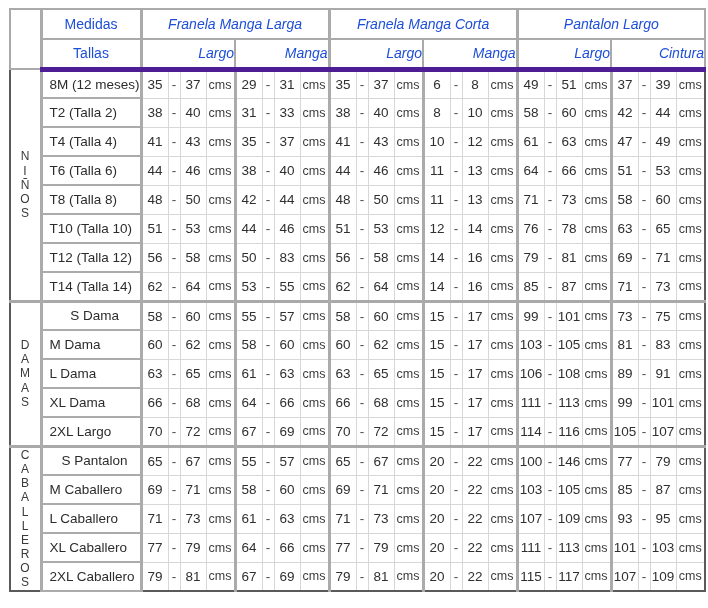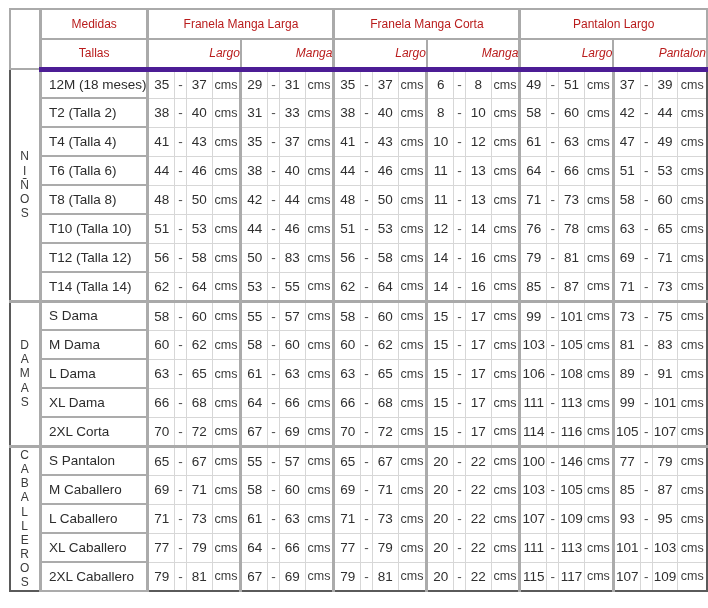"Medidas" thead th { color: #b91c1c -> #1d4ed8; font-size: 12px -> 14px }
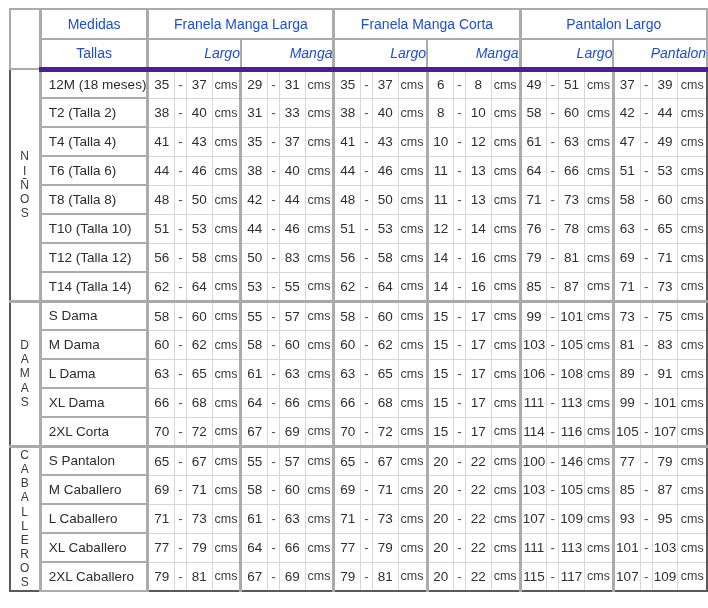"Franela Manga Larga" th.group-start { font-style: none -> italic }
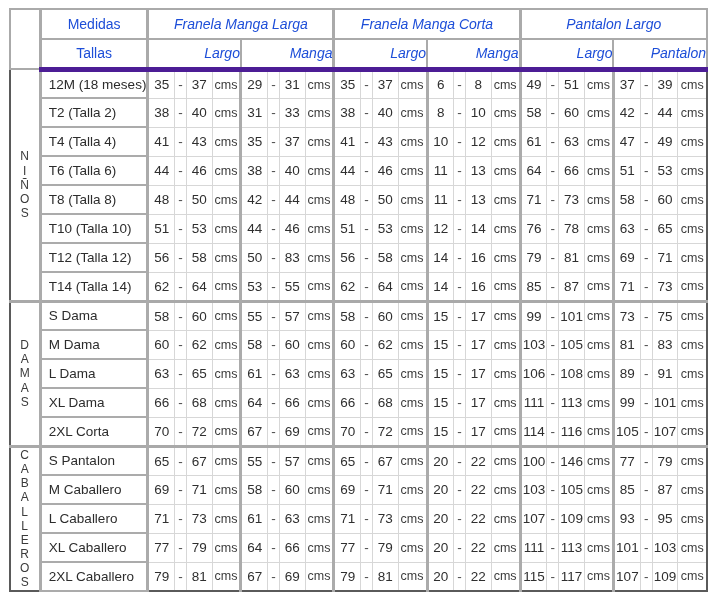"Pantalon" th.sub-header { text: Pantalon -> Cintura }
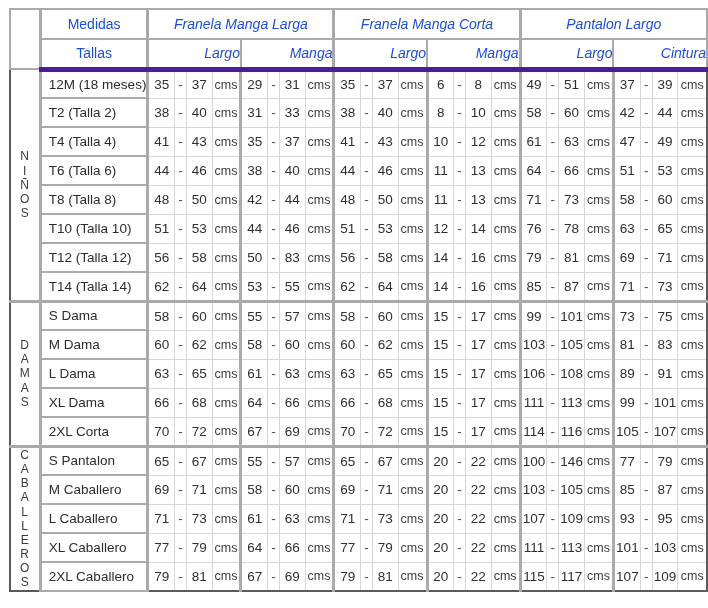"12M (18 meses)" td.talla { text: 12M (18 -> 8M (12 }
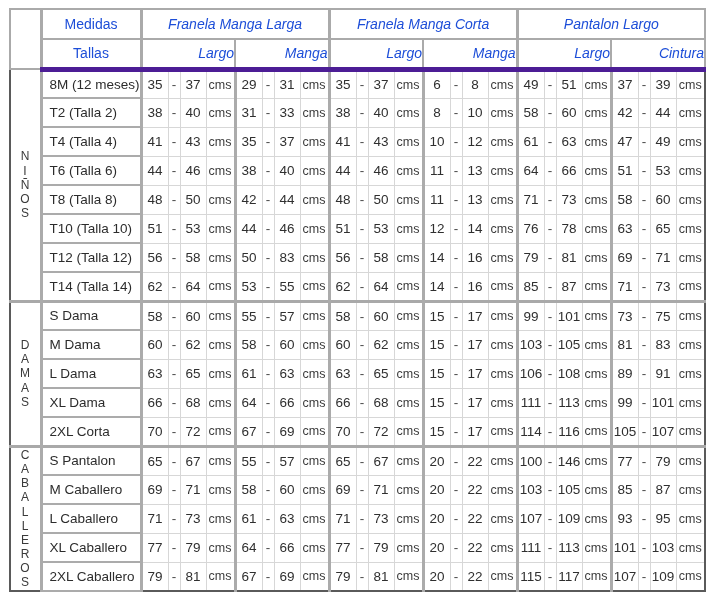"S Dama" tr.sec-top td { text-align: none -> center }
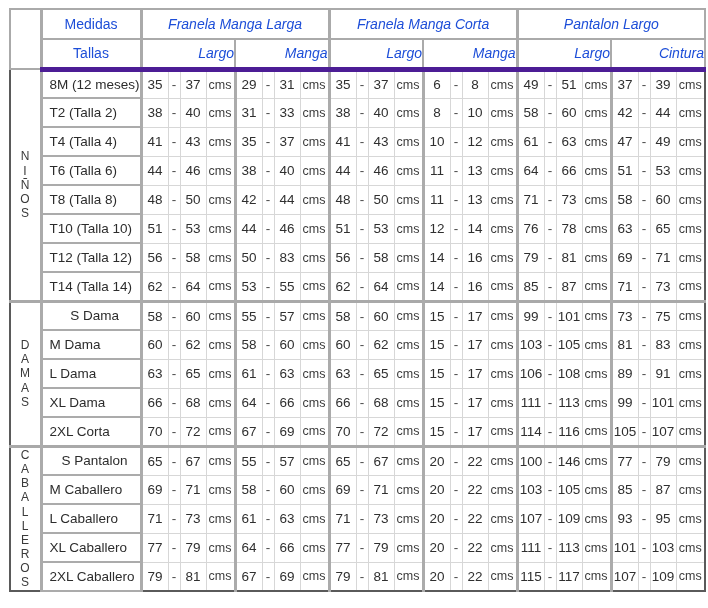"2XL Corta" td.talla { text: Corta -> Largo }
